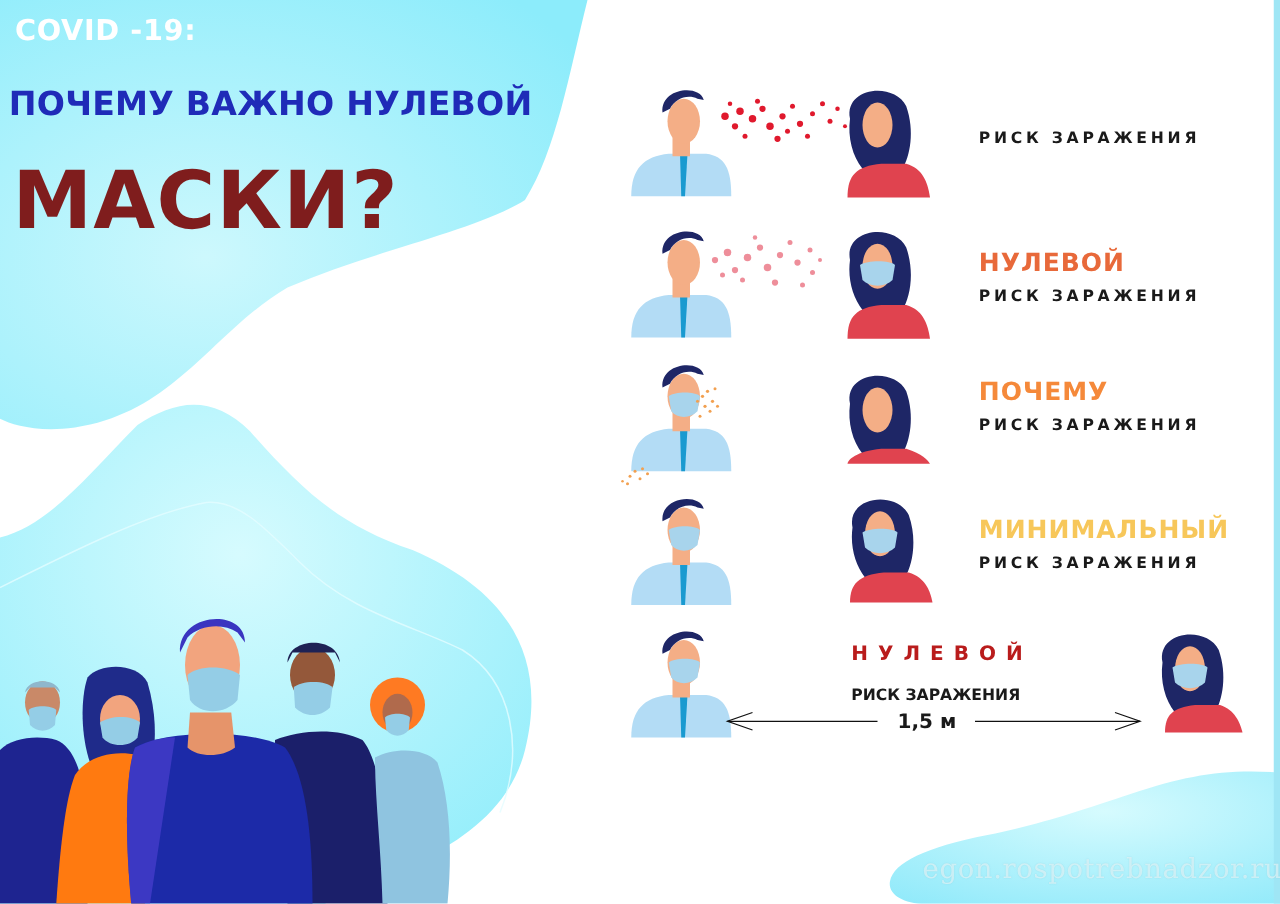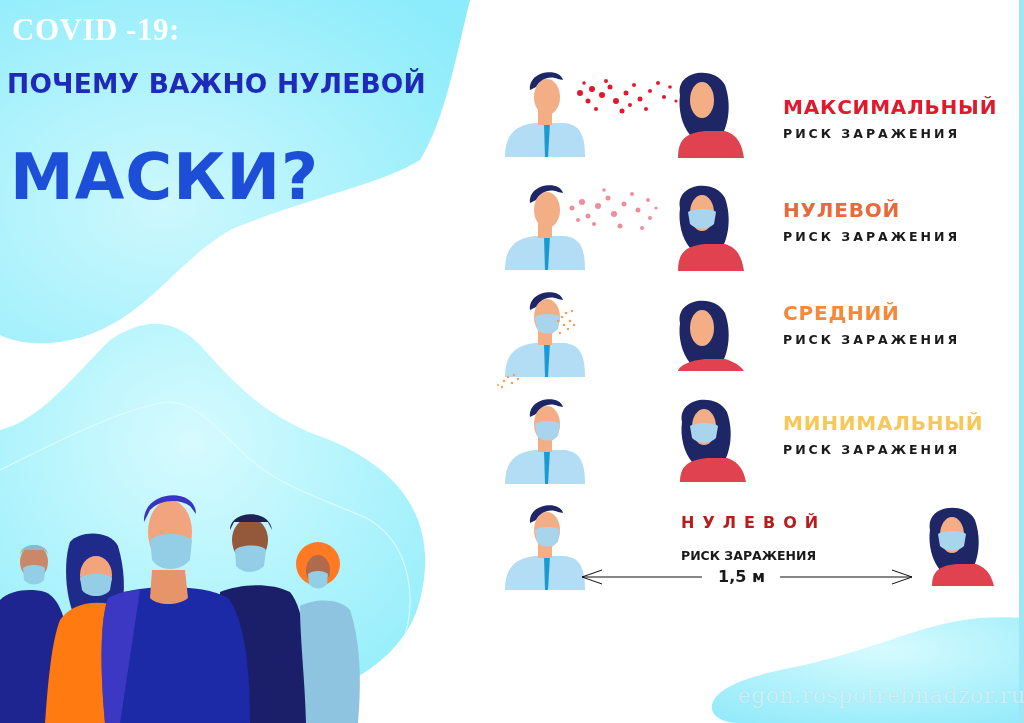"COVID -19:" .title-covid { font-family: Liberation Serif, serif -> none; font-size: 31px -> 23px }
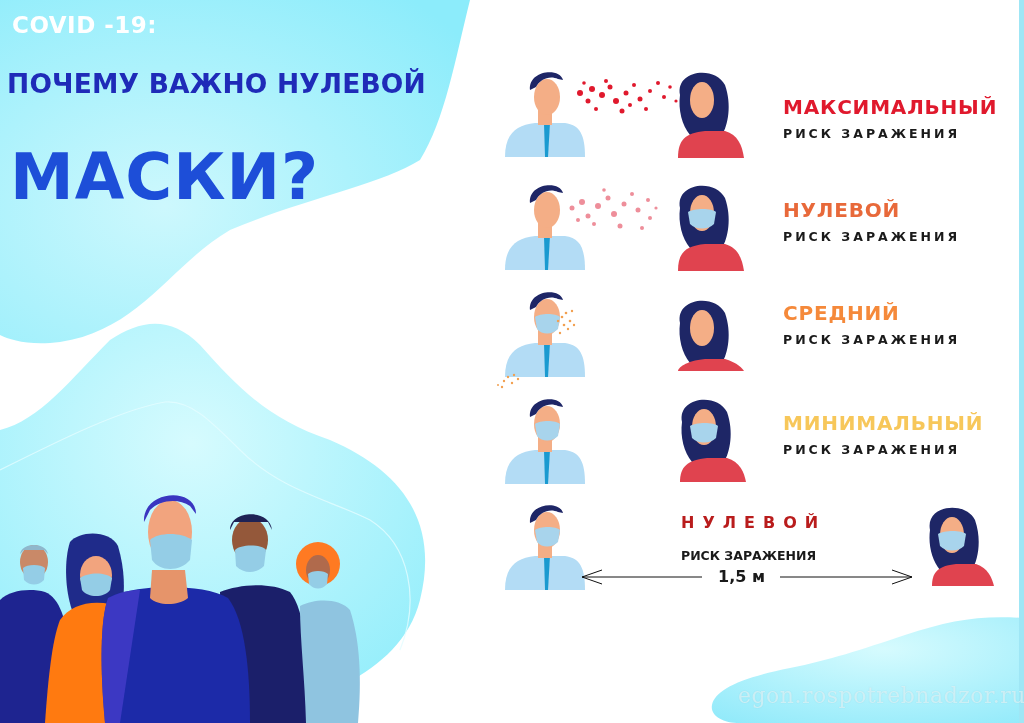"МАКСИМАЛЬНЫЙ" div.risk-level { html: <div>МАКСИМАЛЬНЫЙ</div> -> none }
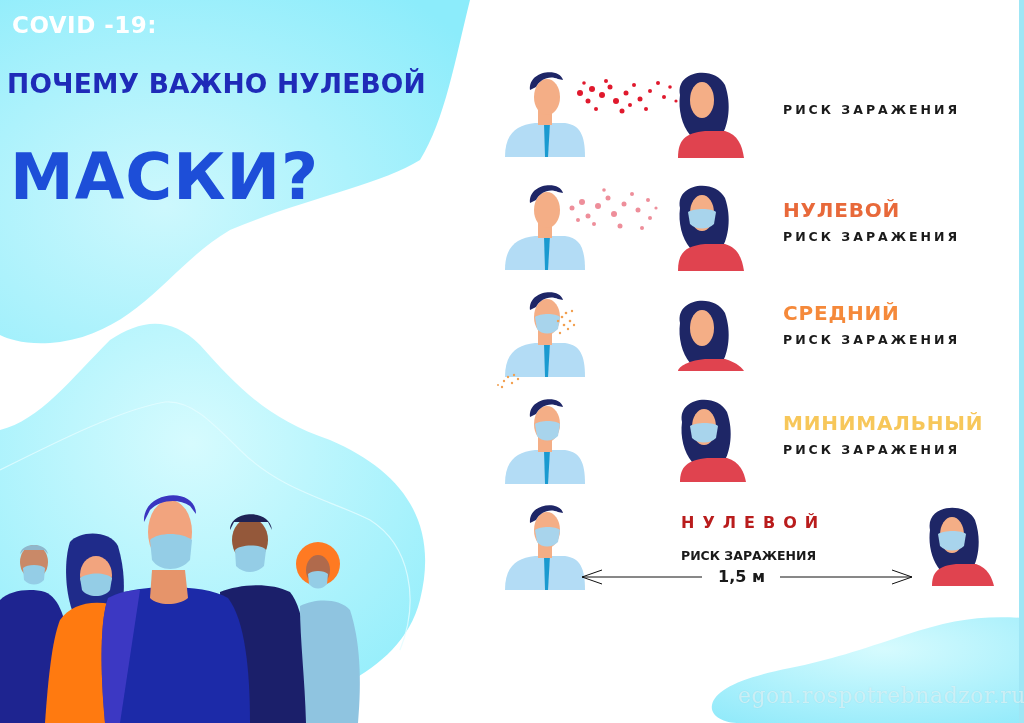"МАСКИ?" .title-masks { color: #1d4ed8 -> #7f1d1d; top: 140px -> 124px }
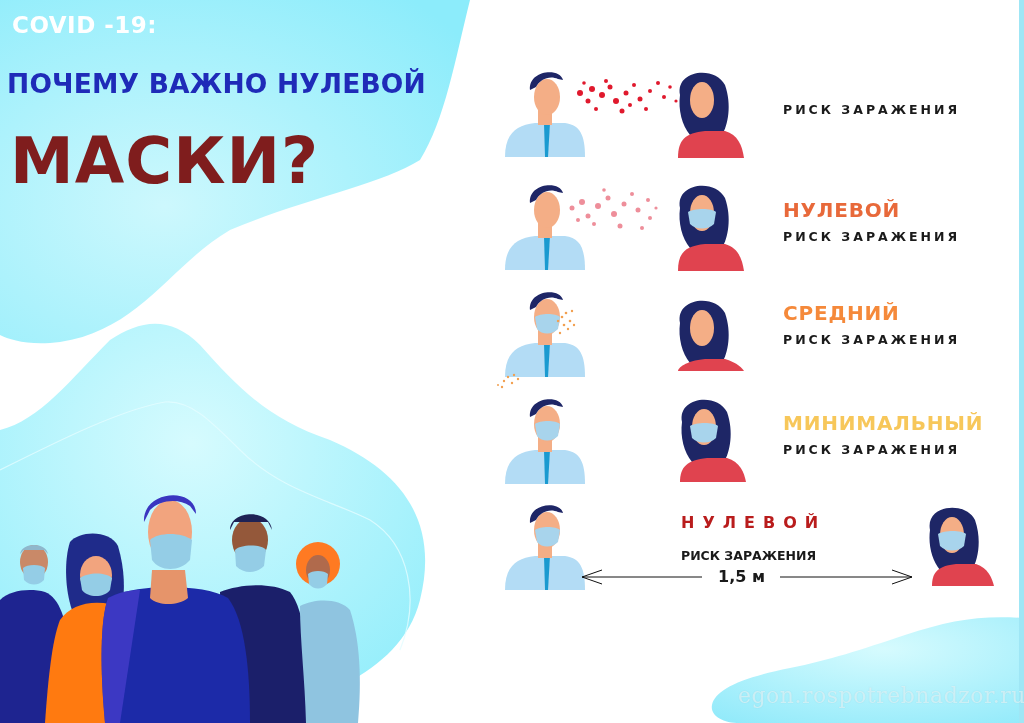"СРЕДНИЙ" div.risk-level { text: СРЕДНИЙ -> ПОЧЕМУ }
